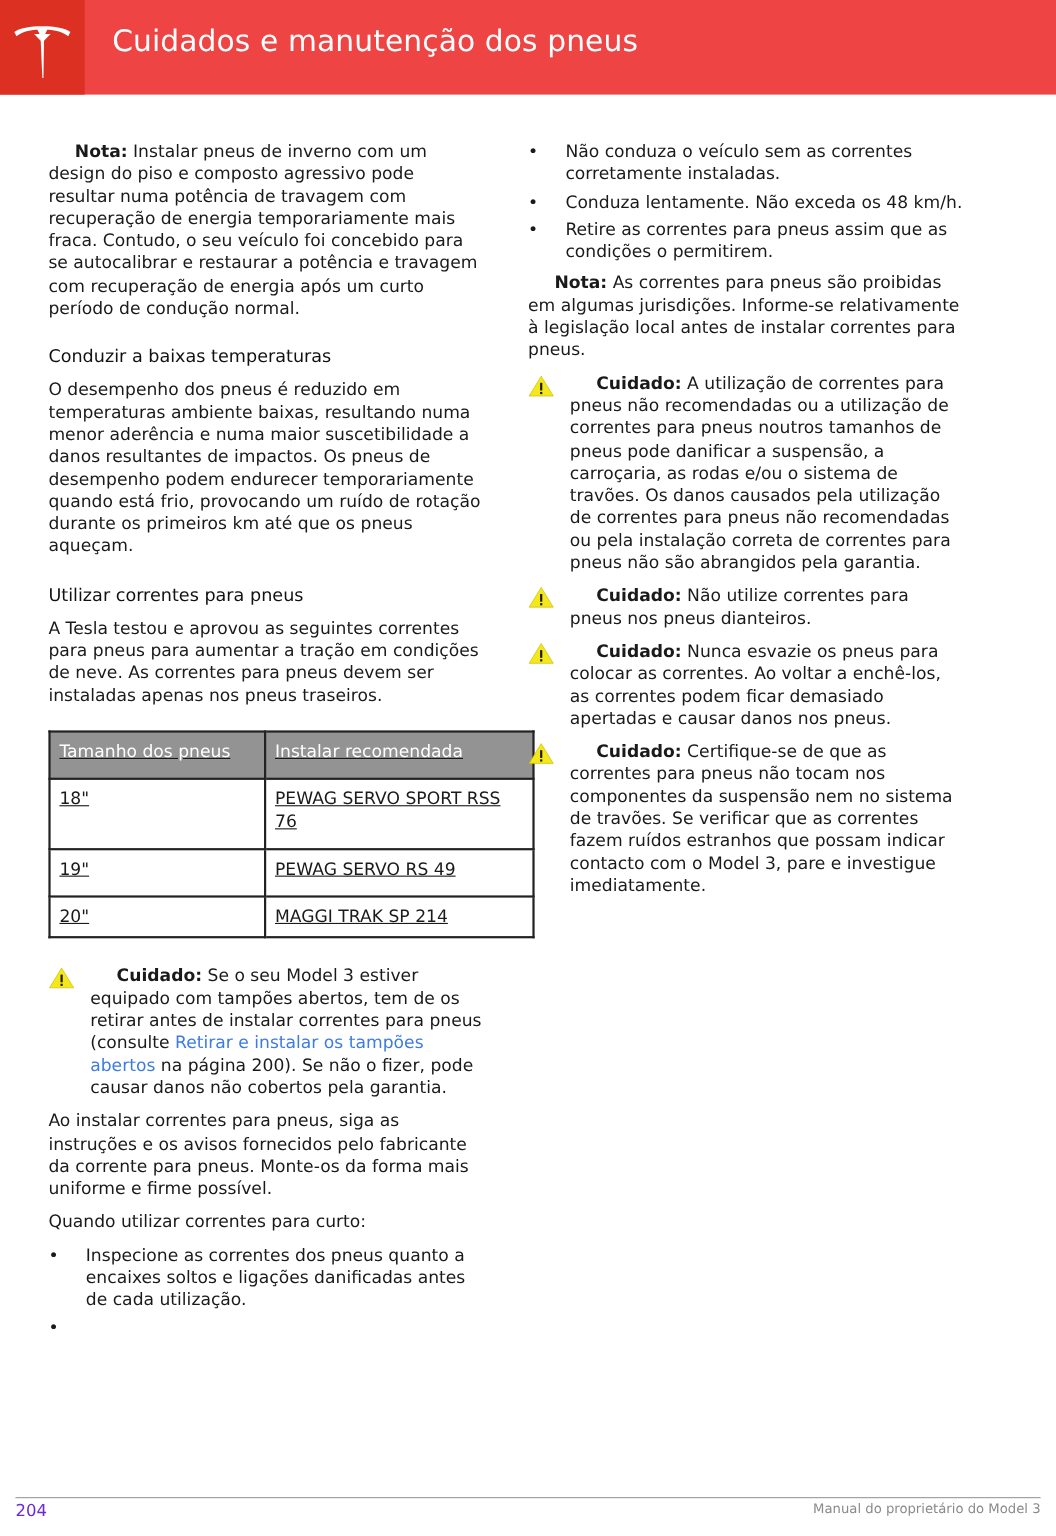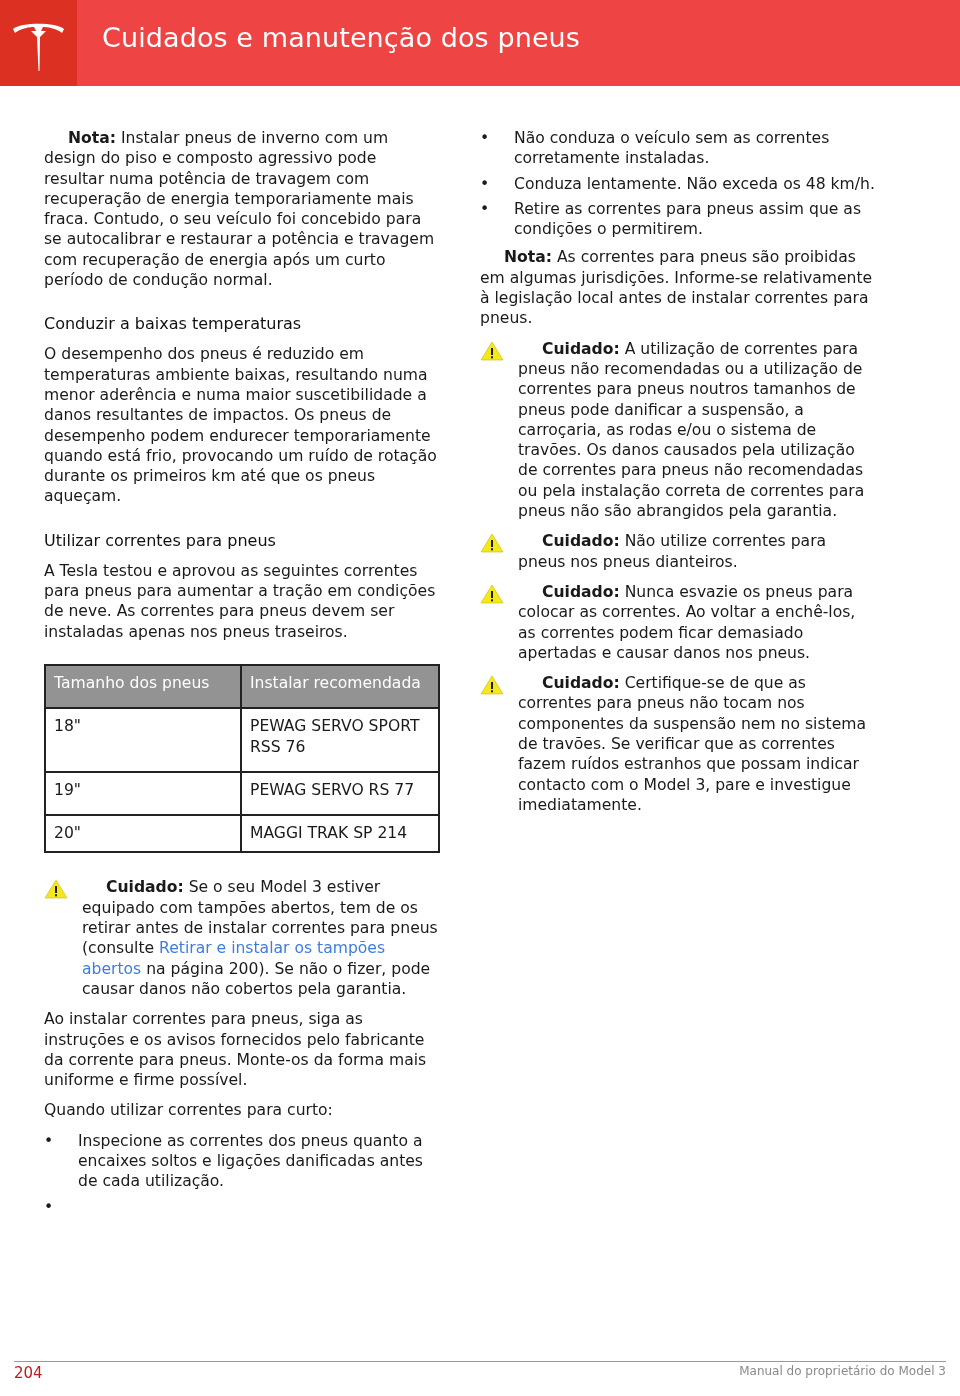"Tamanho dos pneus" table.chains { text-decoration: none -> underline; width: 396px -> 442px }
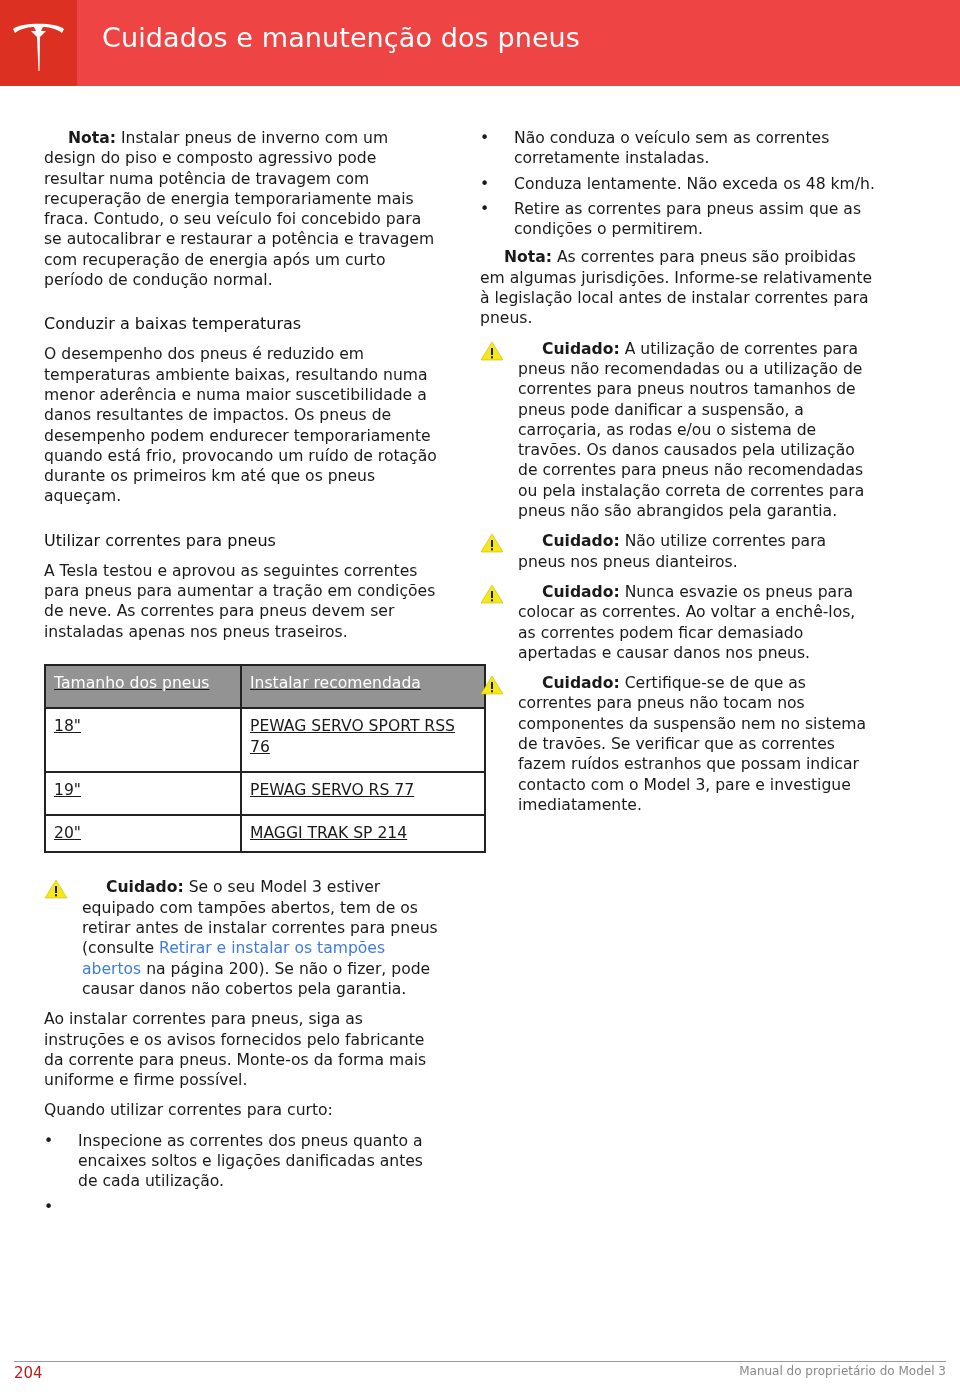"PEWAG SERVO RS 77" td { text: 77 -> 49 }
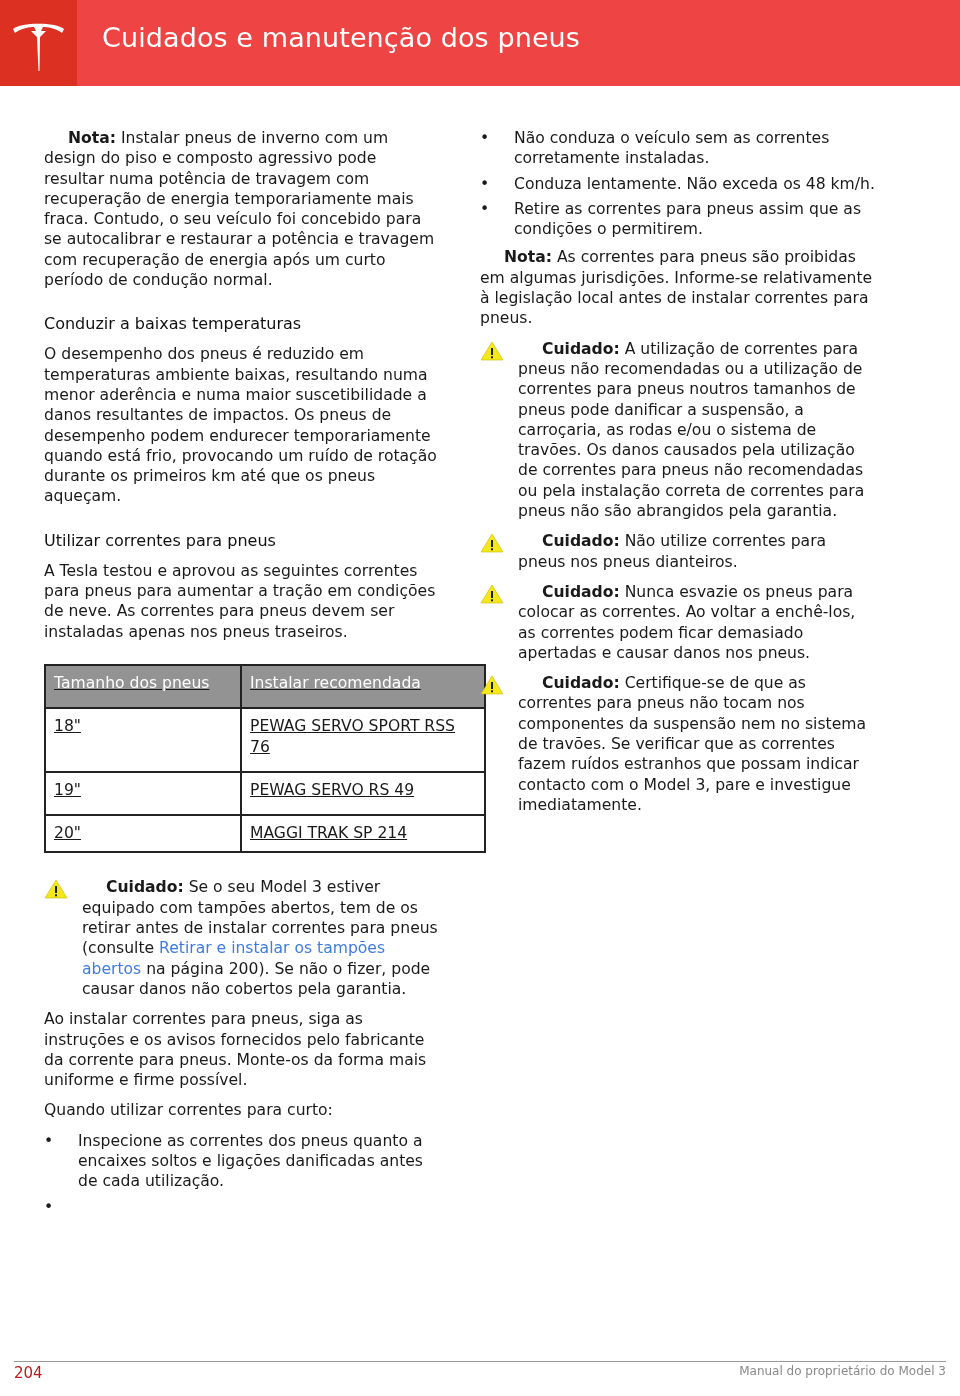"204" .footer-page { color: #b91c1c -> #6d28d9 }
